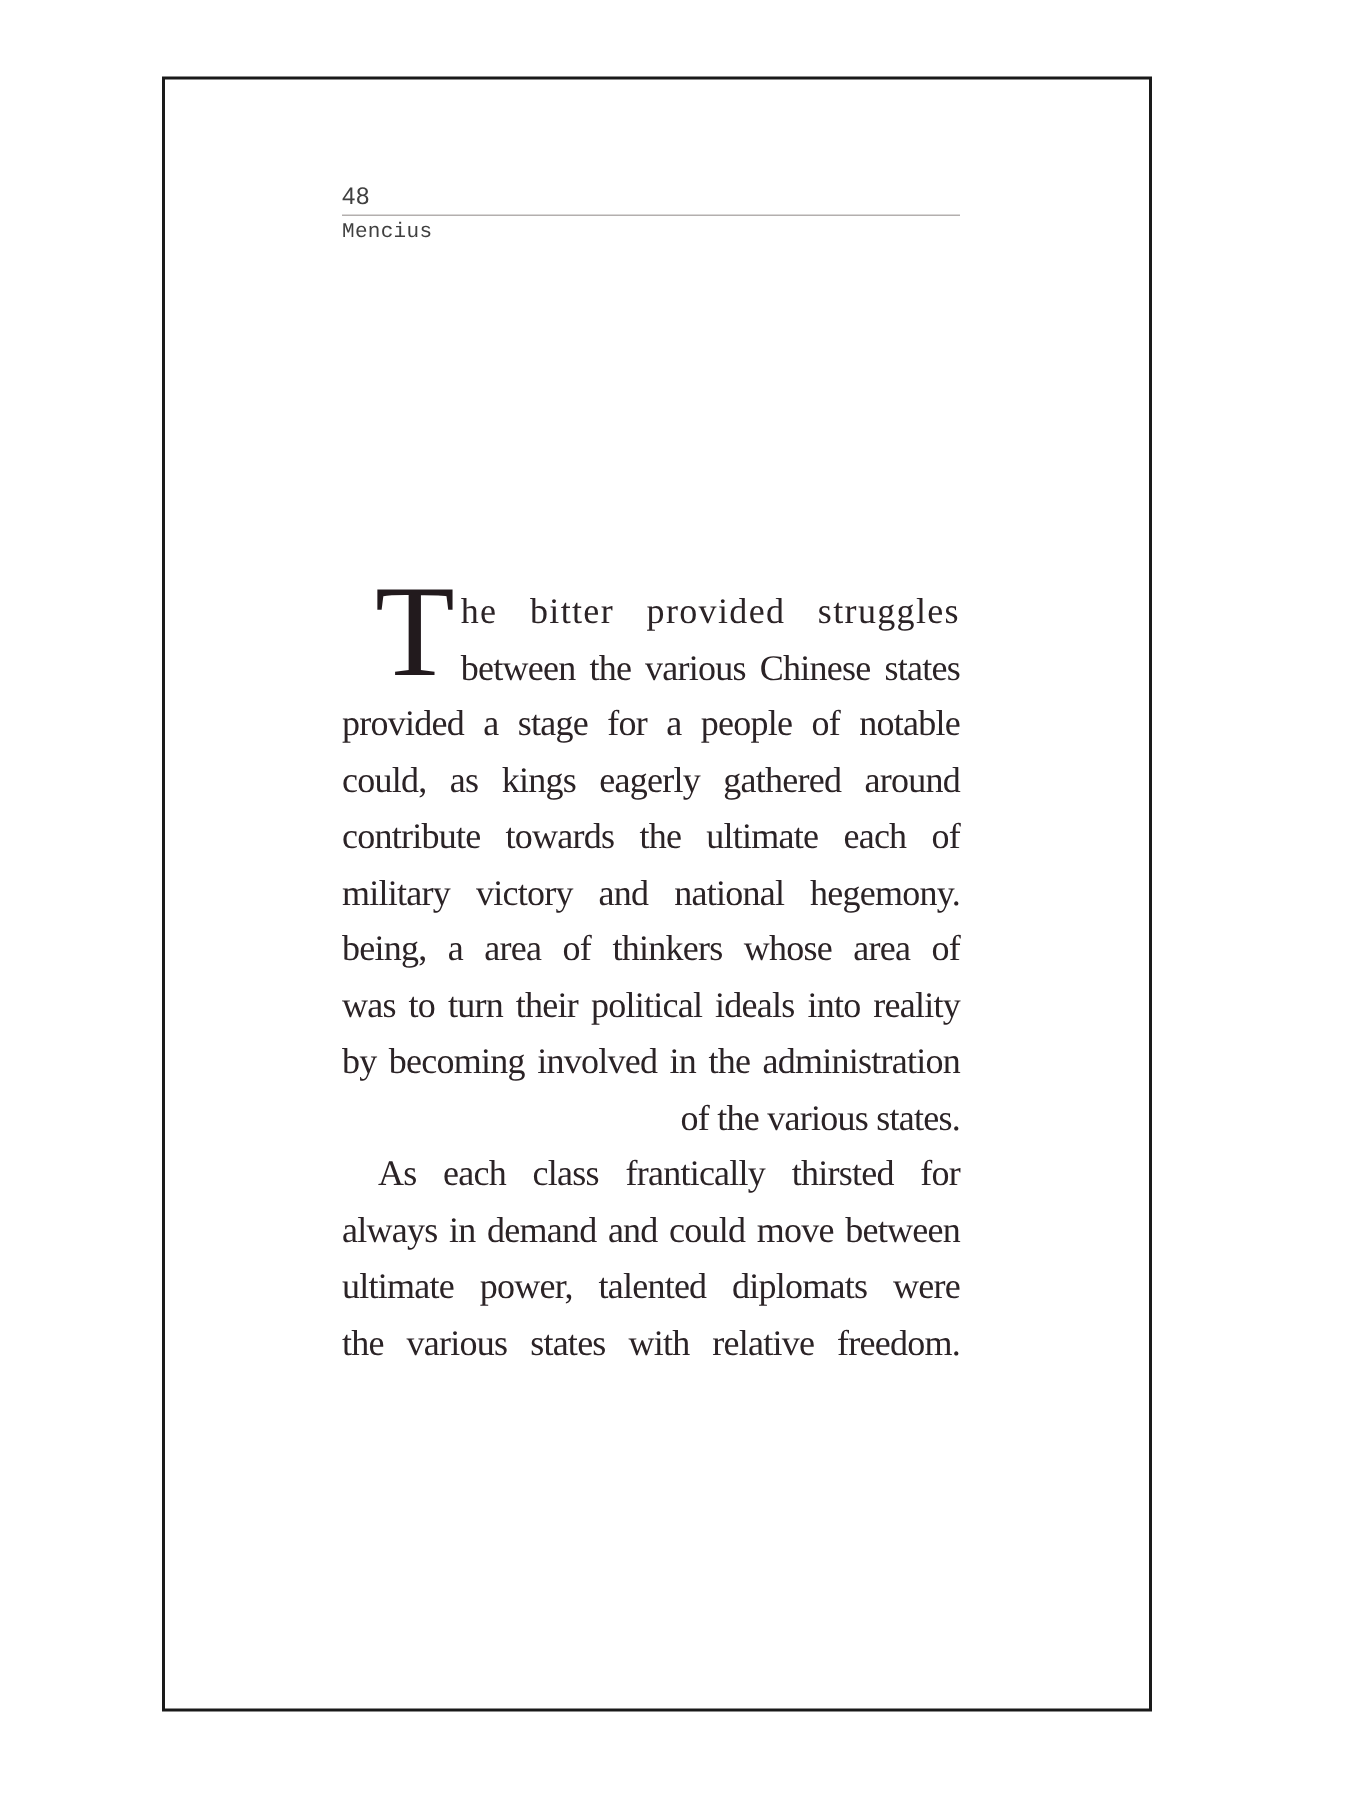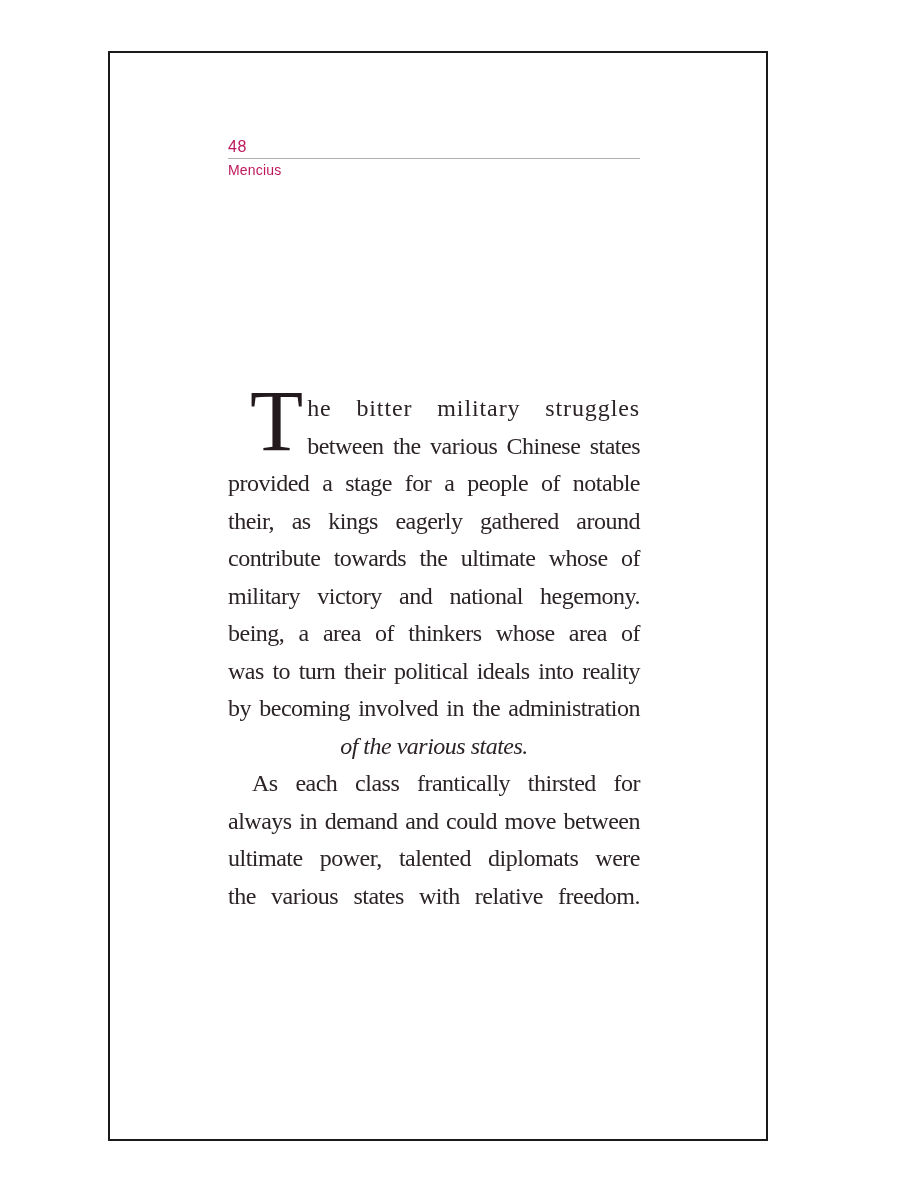"48" .running-head { color: #be185d -> #404040; top: 84px -> 69px }
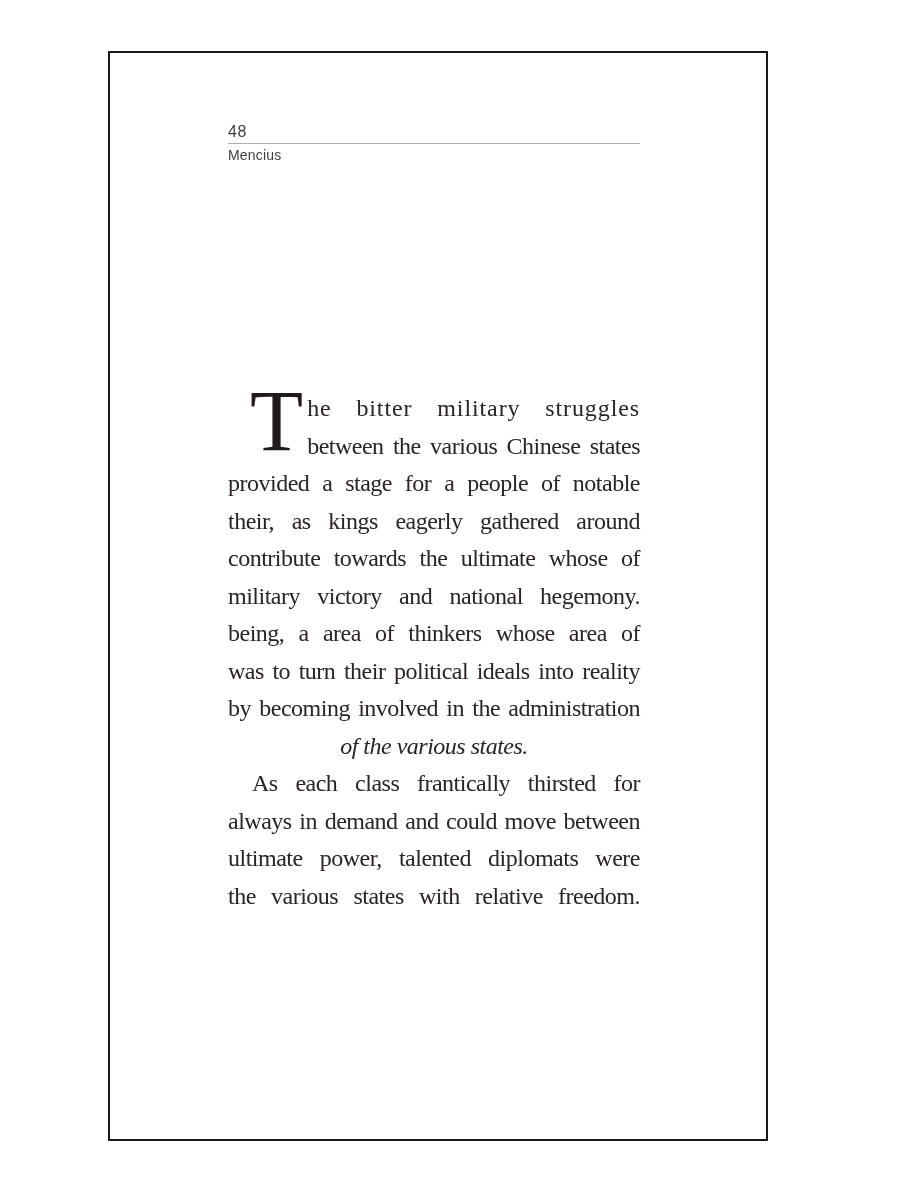"Mencius" .booktitle { font-family: none -> Liberation Mono, monospace }
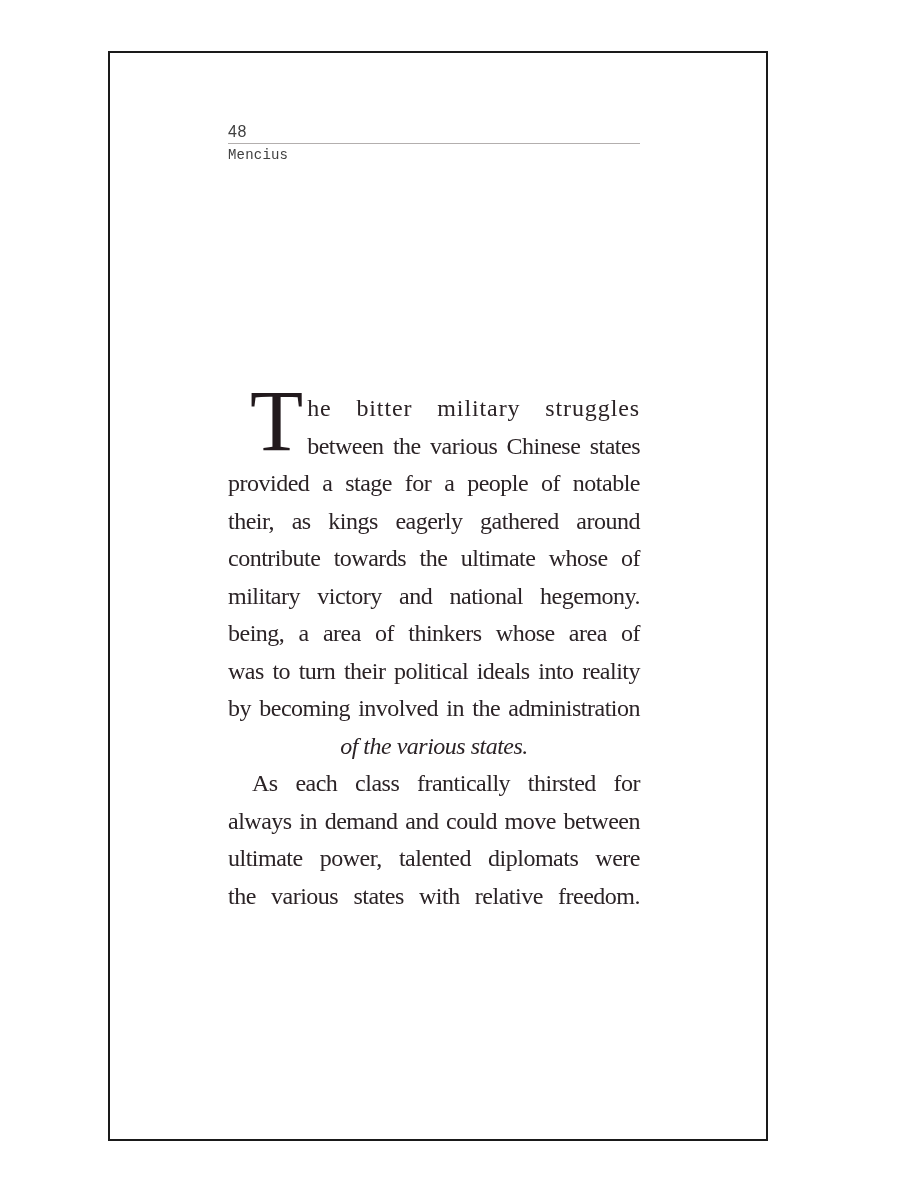"he bitter military struggles" div.jline { text: military -> provided }
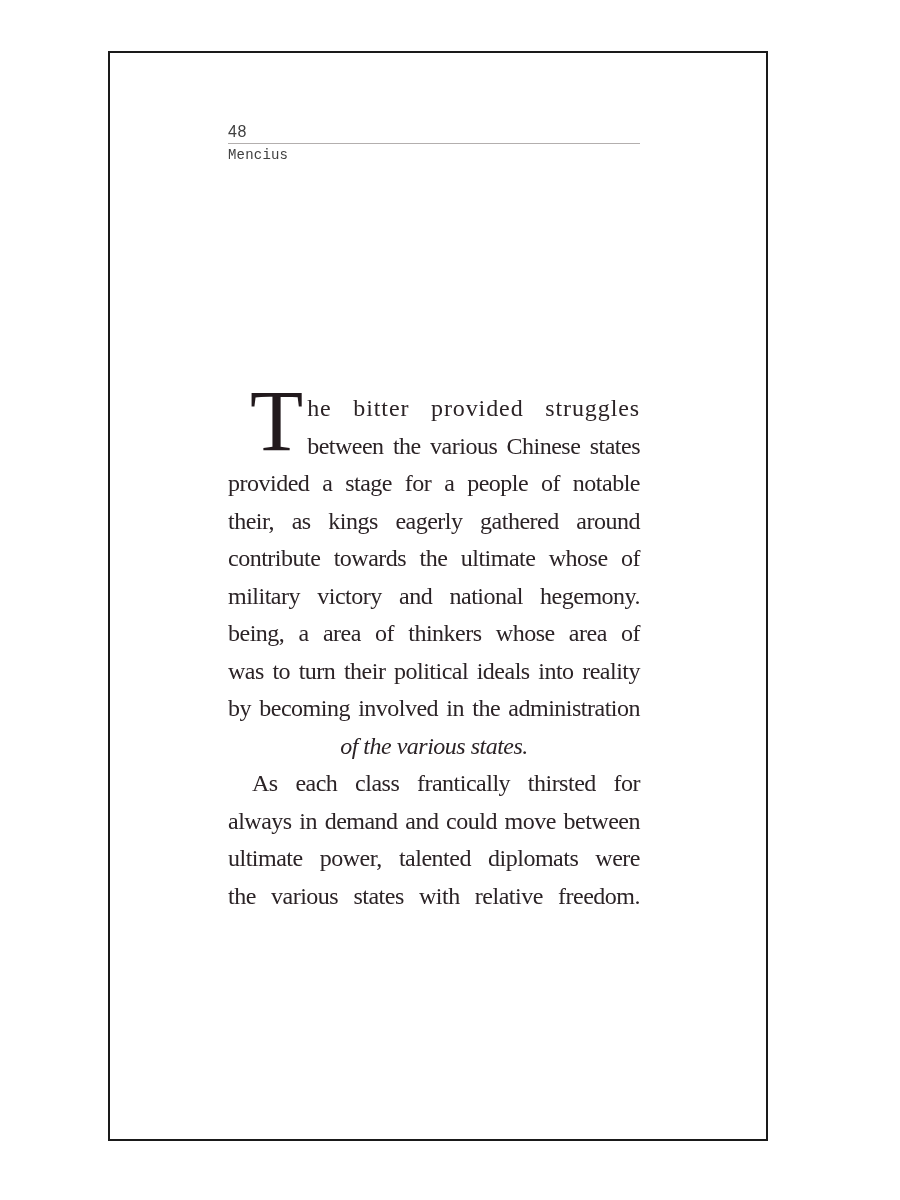"their, as kings eagerly gathered" div.jline { text: their -> could }
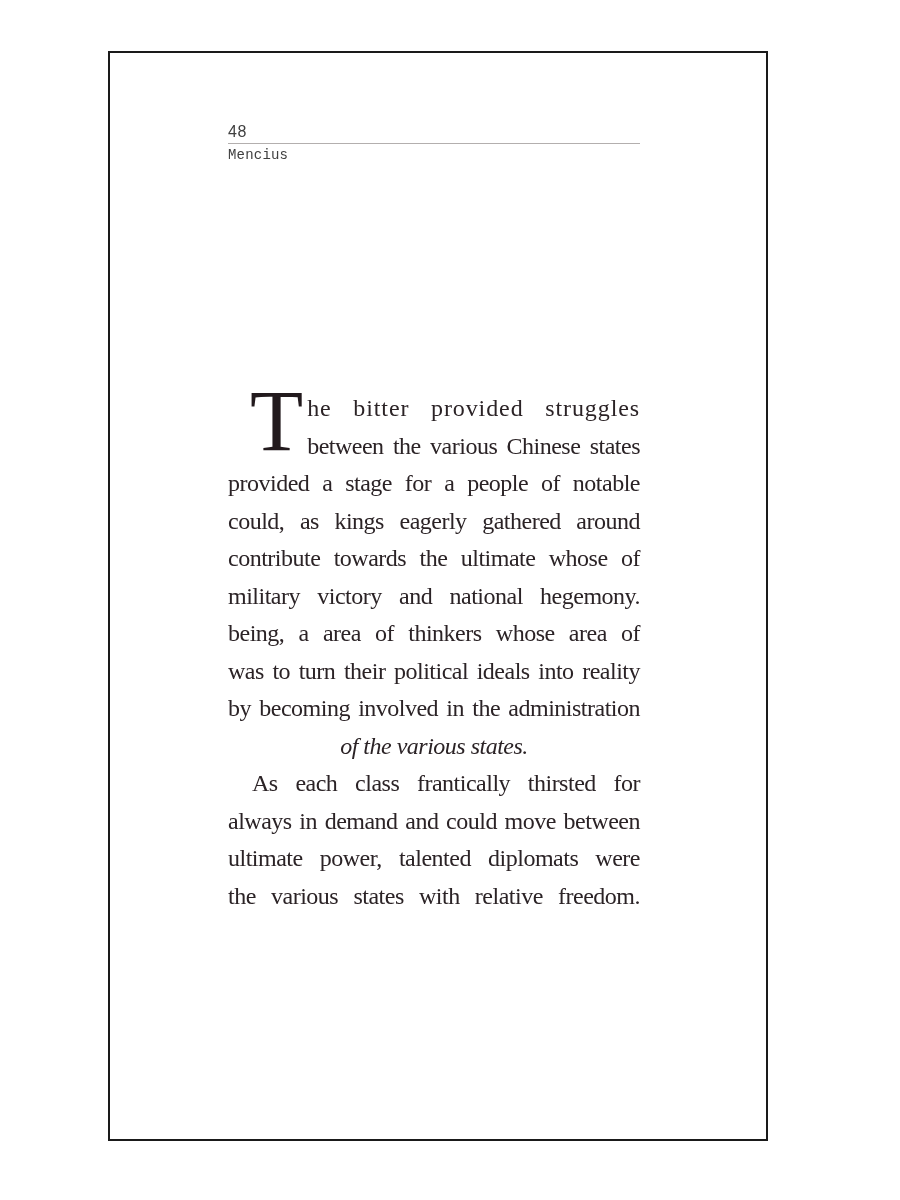"contribute towards the ultimate whose" div.jline { text: whose -> each }
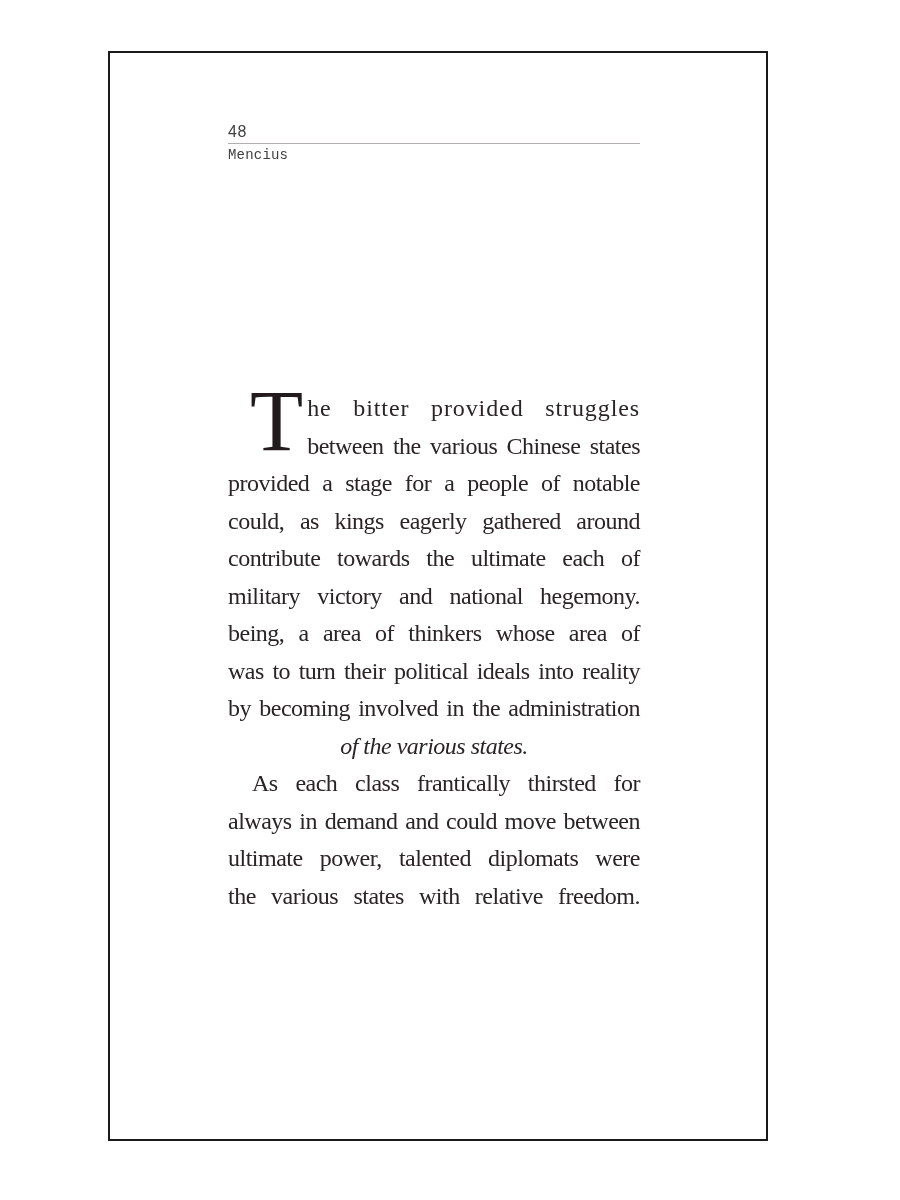"of the various states." .lastline { font-style: italic -> none; text-align: center -> right }
